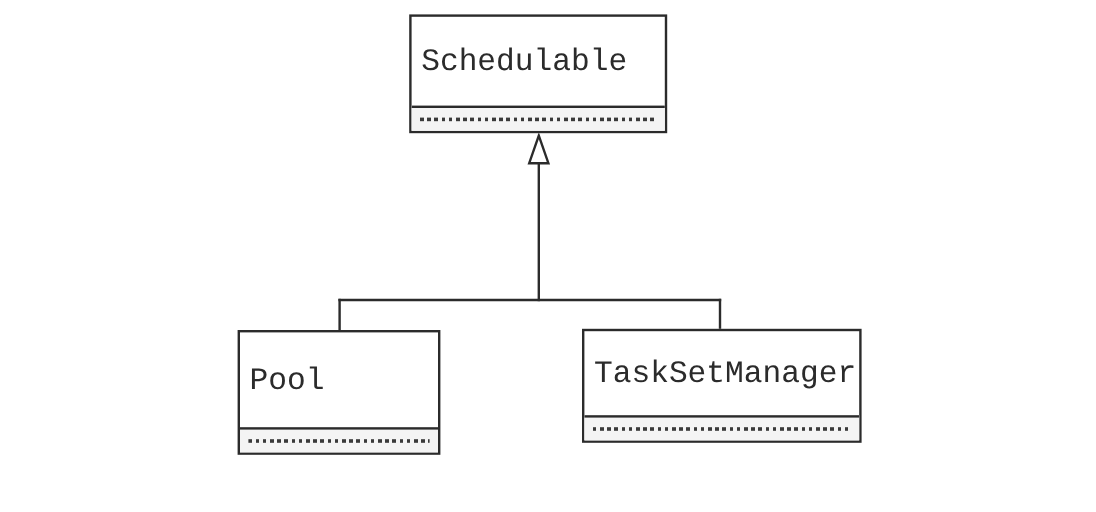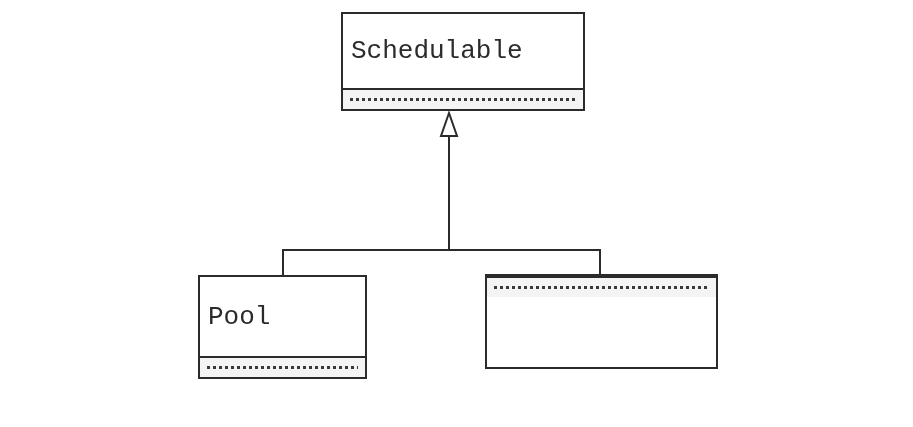"Schedulable" #class-schedulable { width: 244px -> 215px }
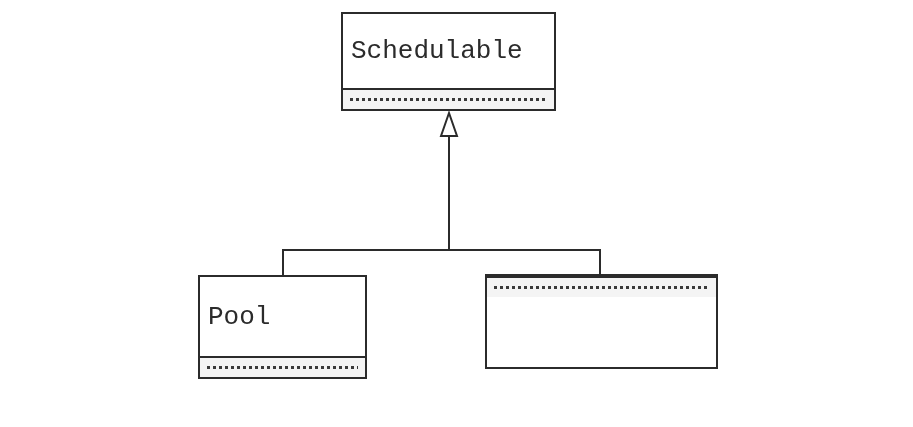"TaskSetManager" div.name-compartment { html: none -> <div>TaskSetManager</div> }
